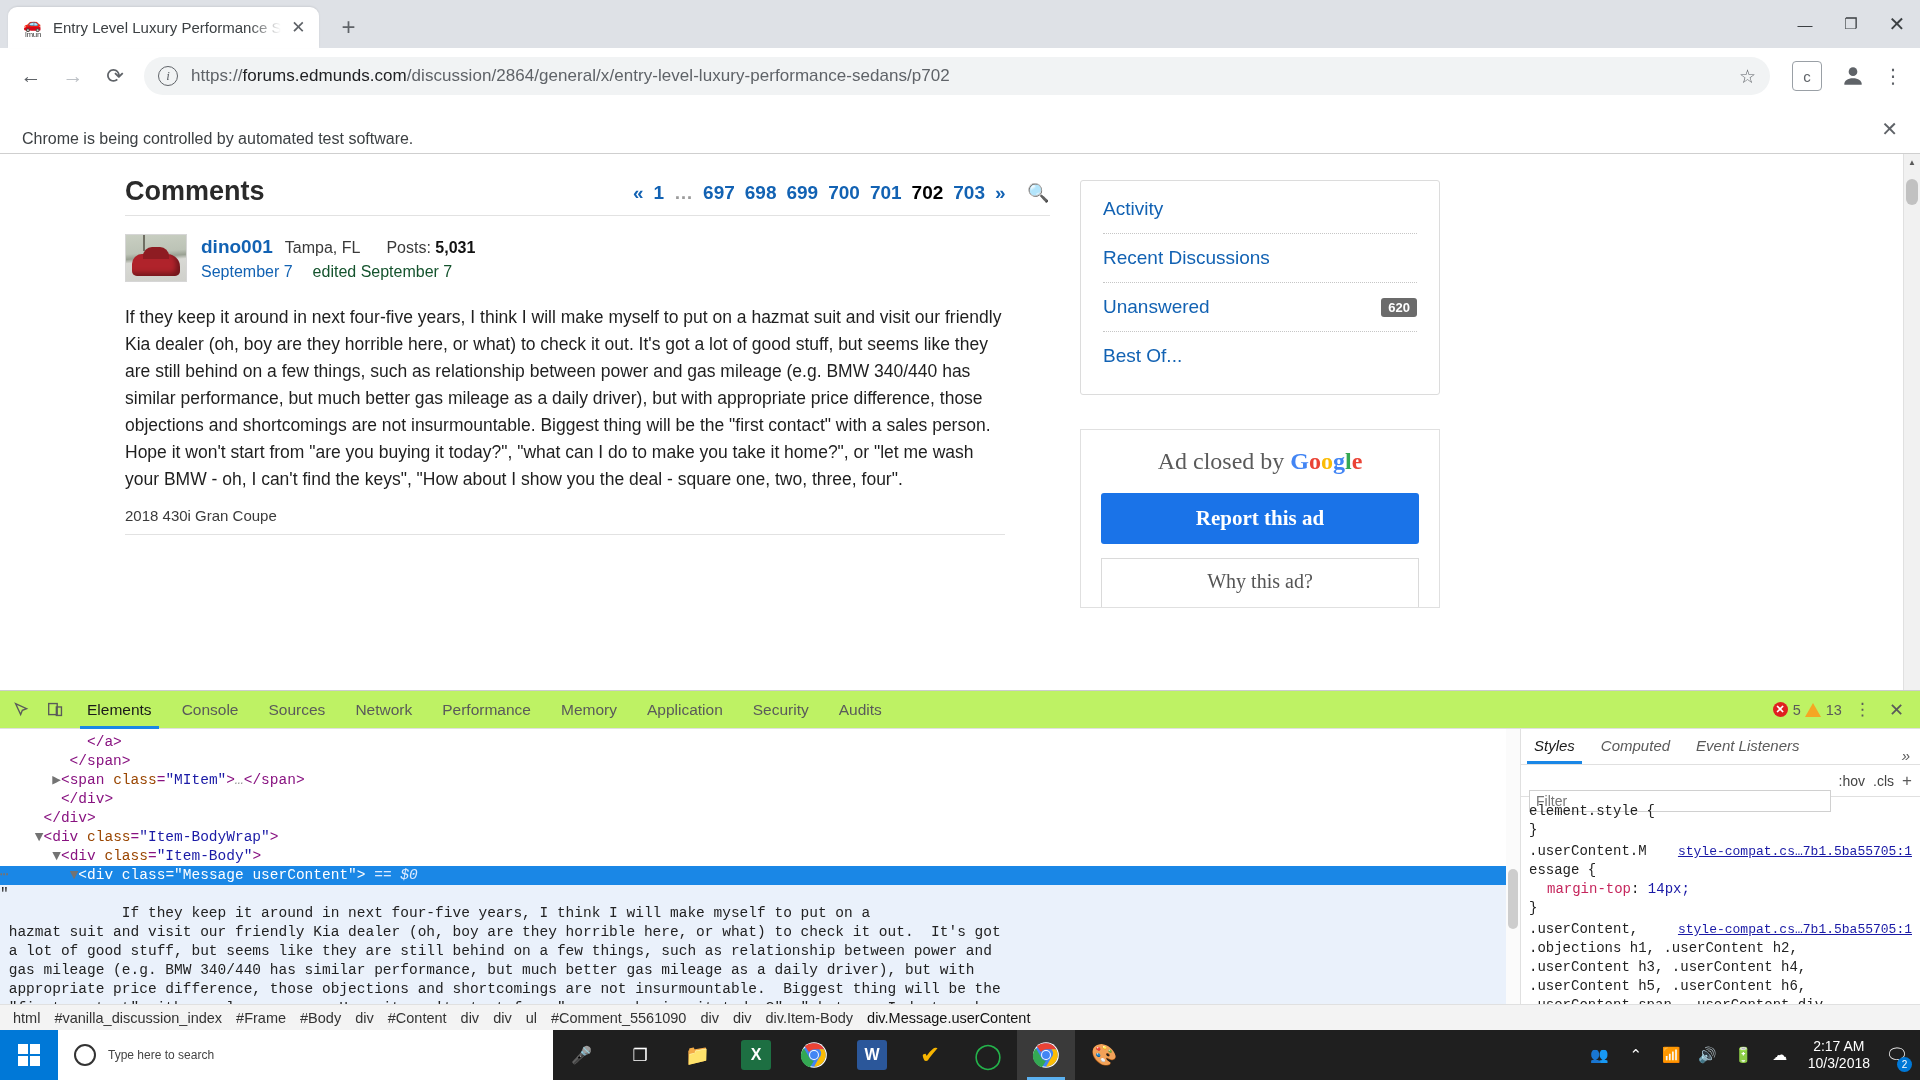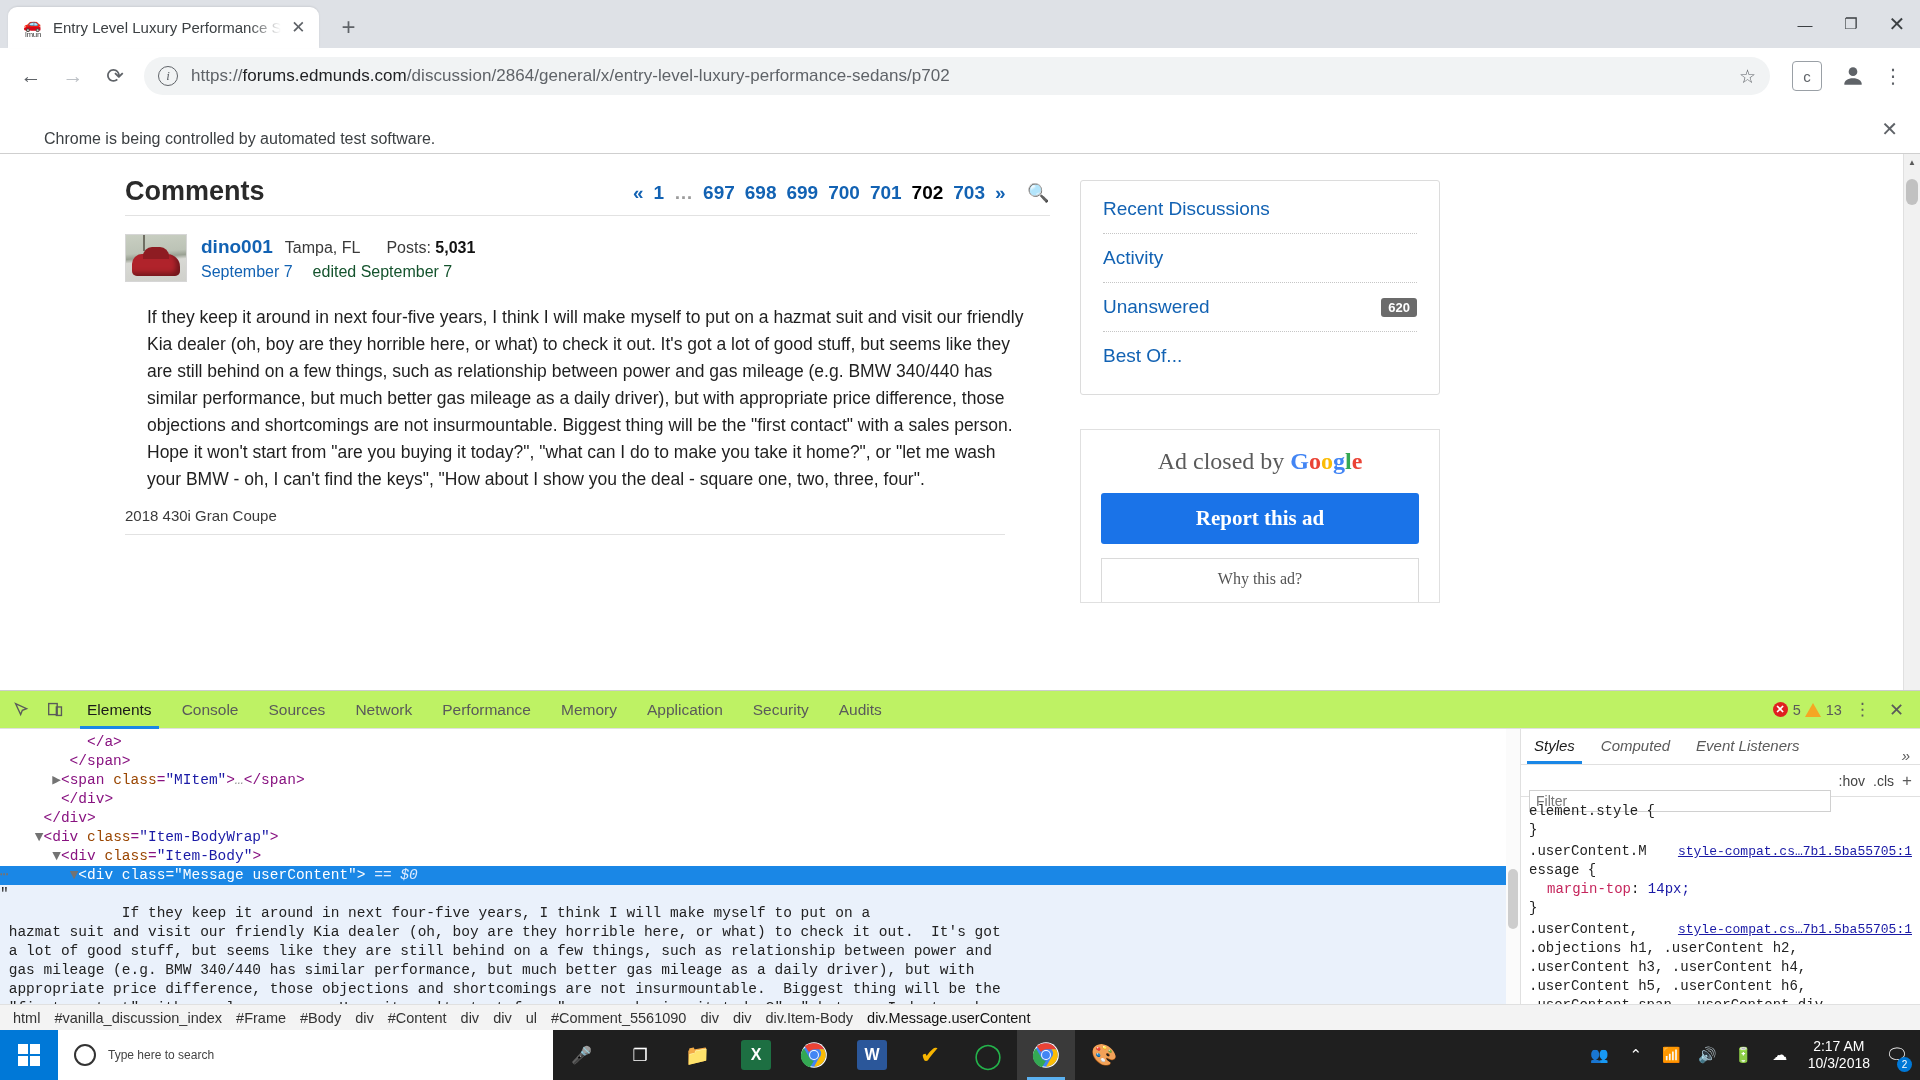"Chrome is being controlled by" .msg { margin-left: 22px -> none }
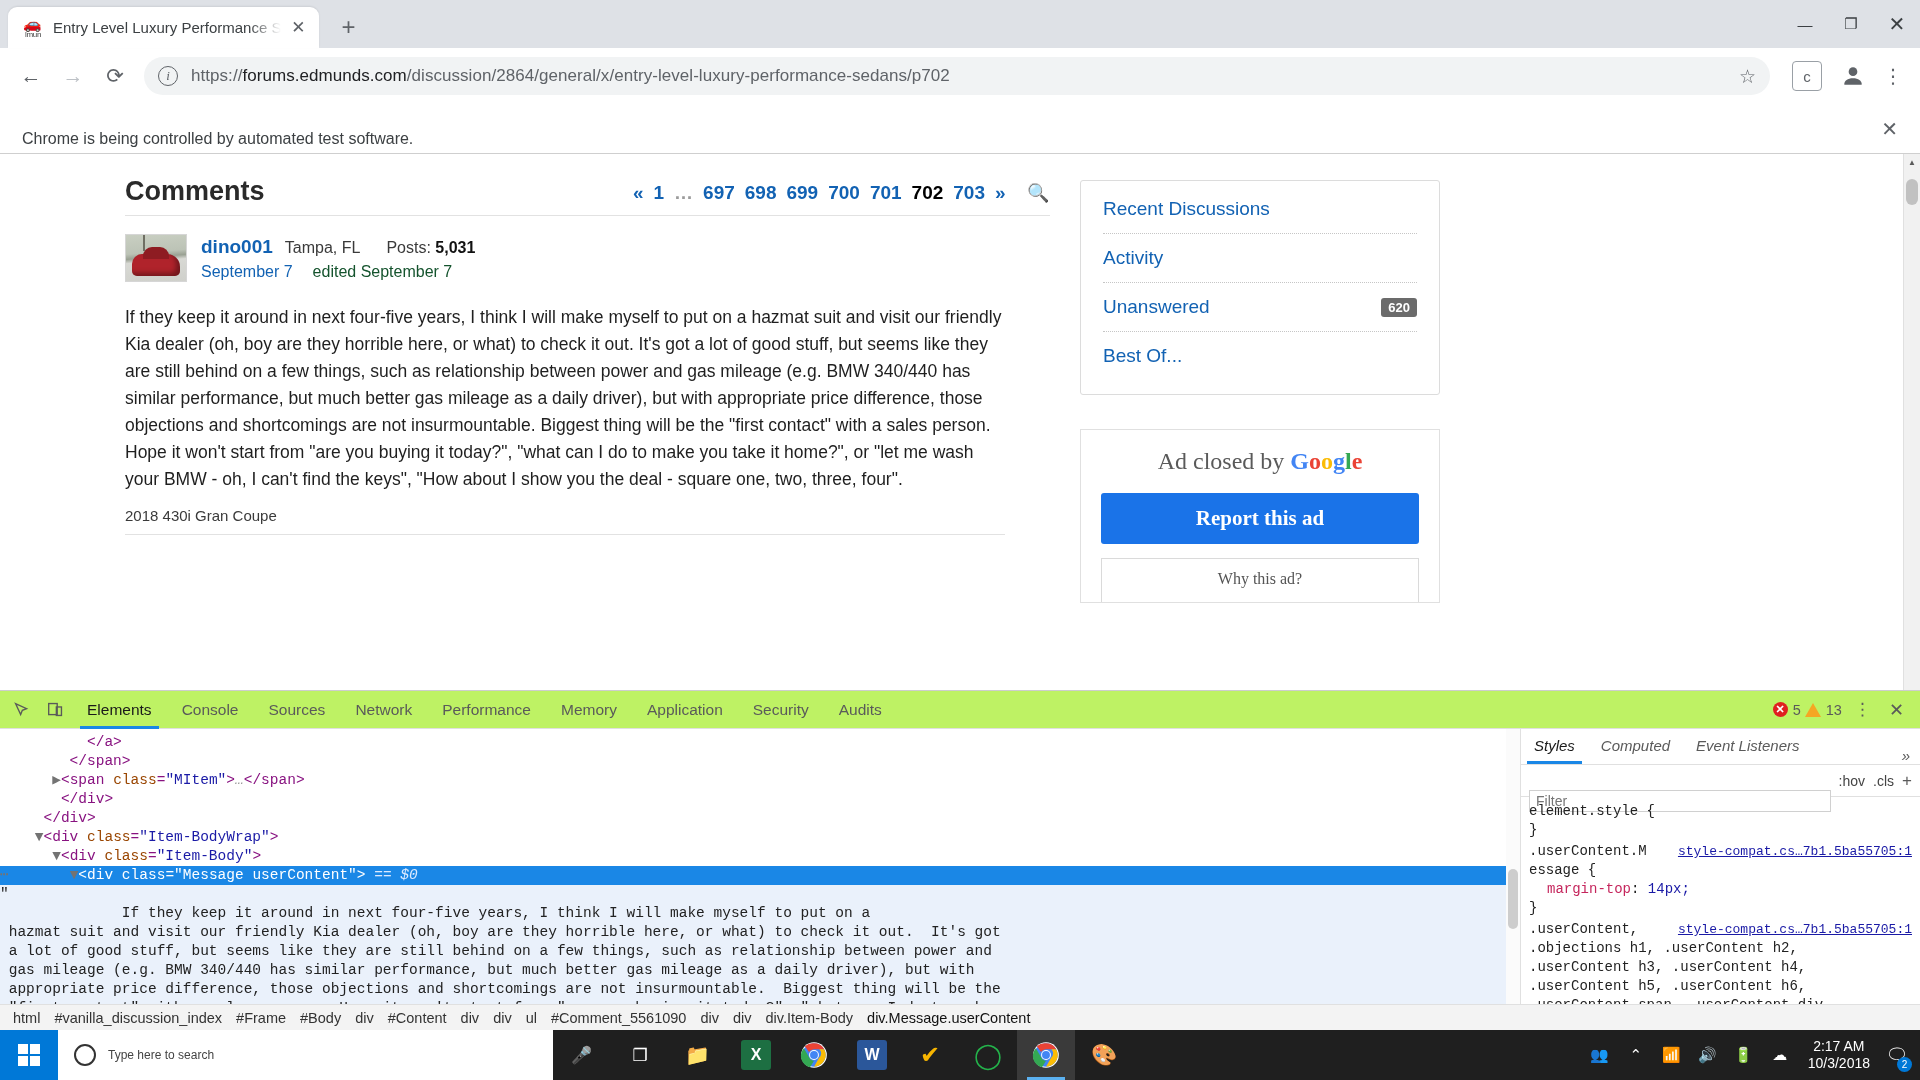"Recent Discussions" div.pitem { order: before "Activity" -> after "Activity" }
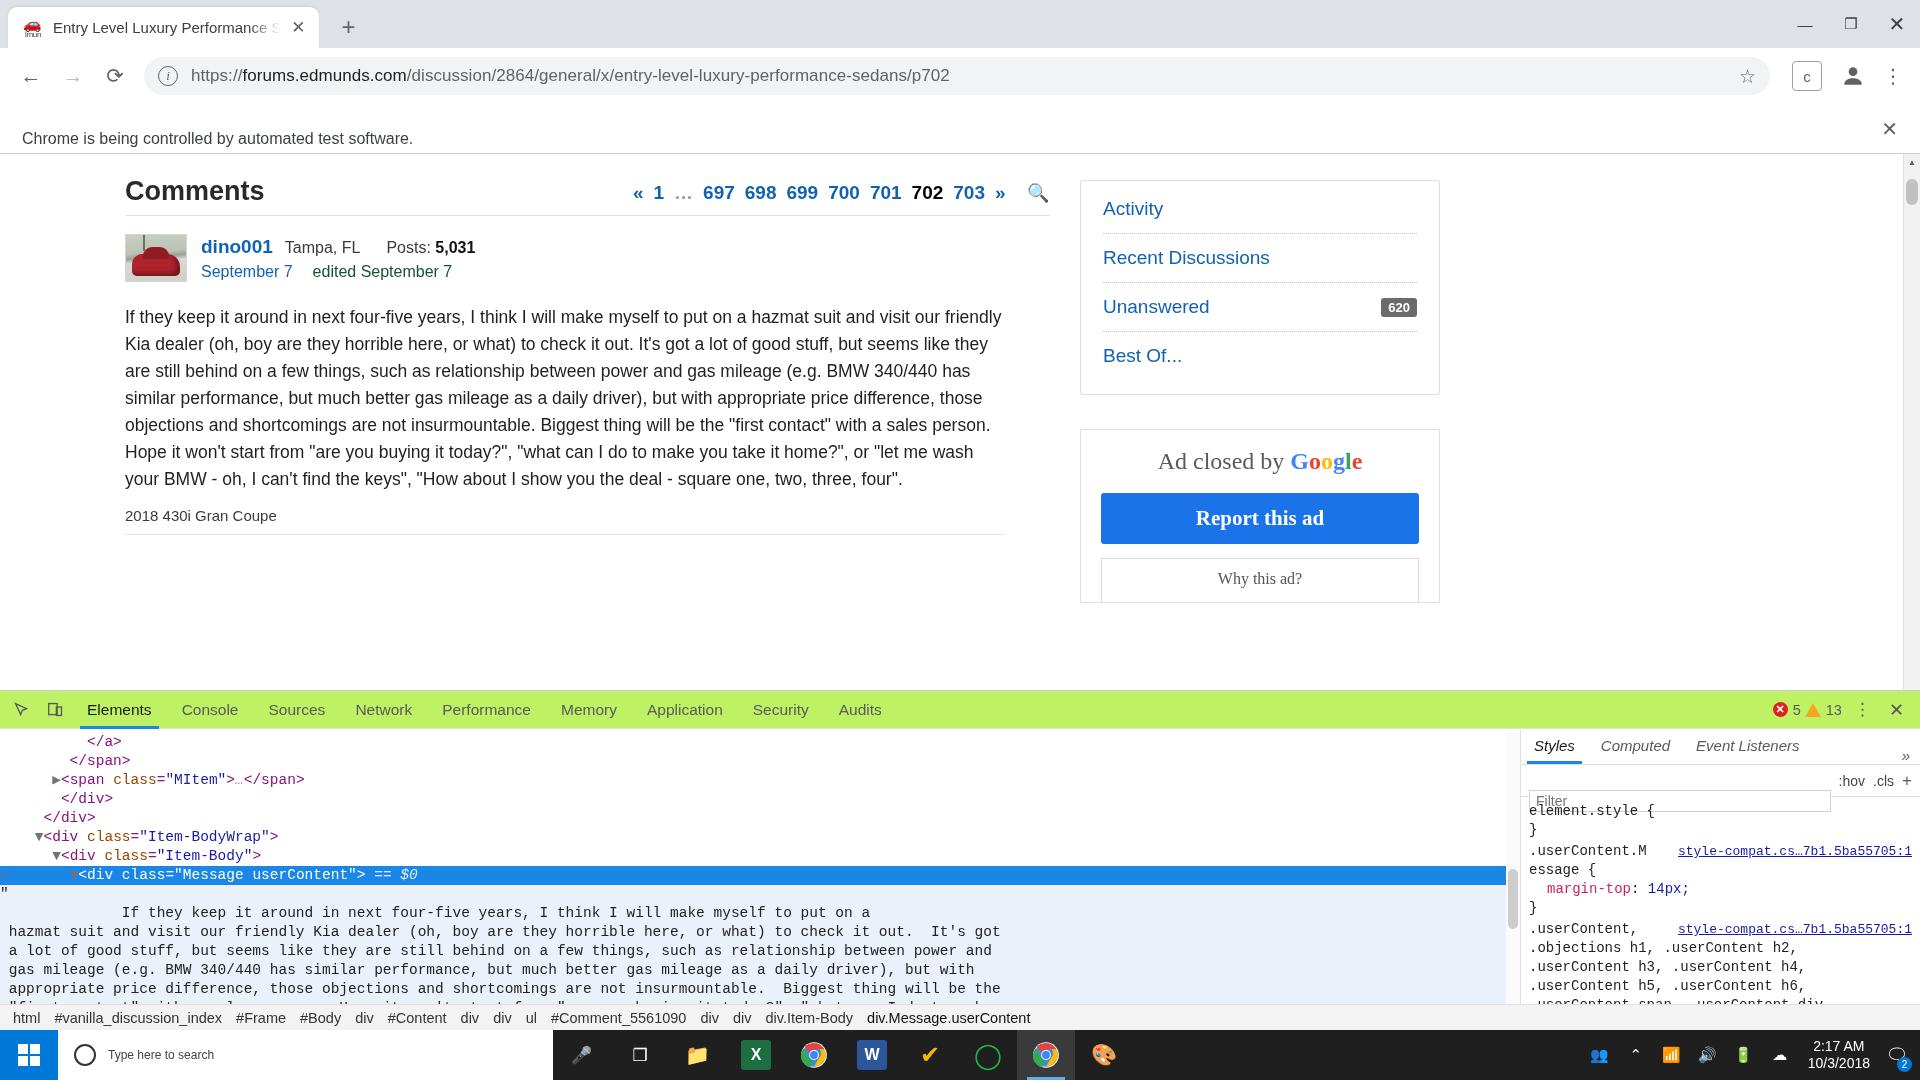"Why this ad?" .ad-why { font-size: 16px -> 20px }
